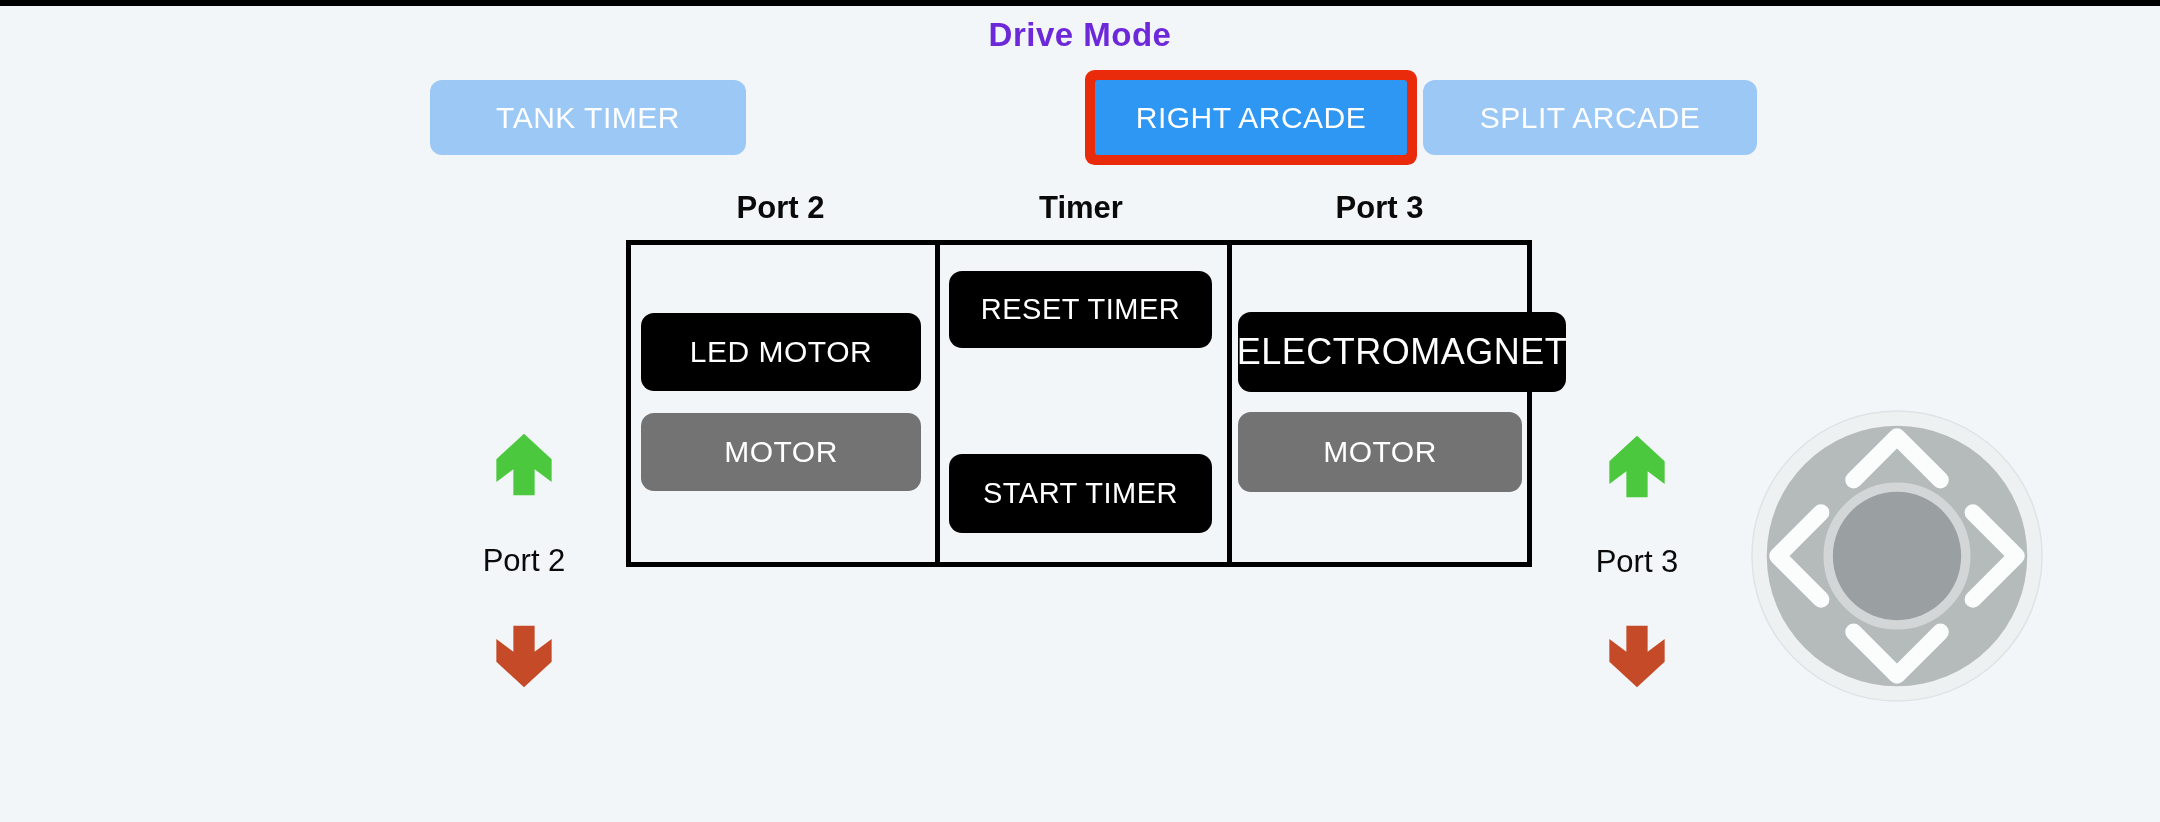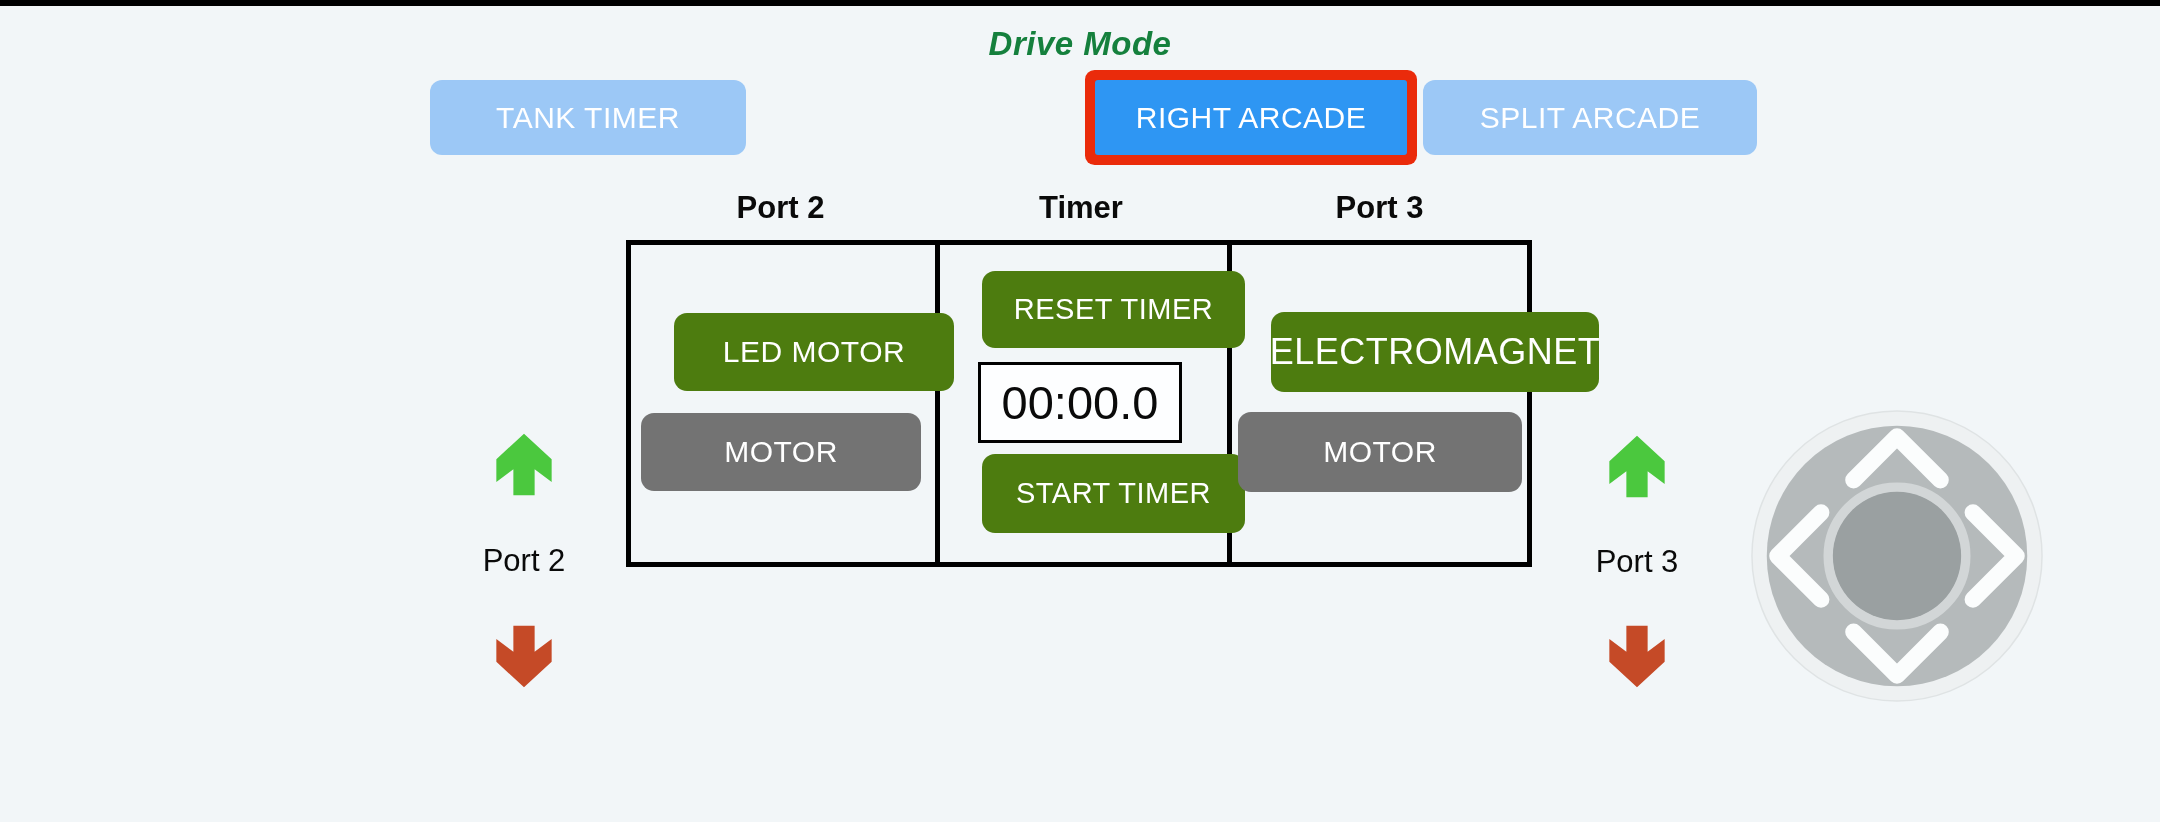"Drive Mode" .page-title { color: #15803d -> #6d28d9; font-style: italic -> none; top: 25px -> 16px }
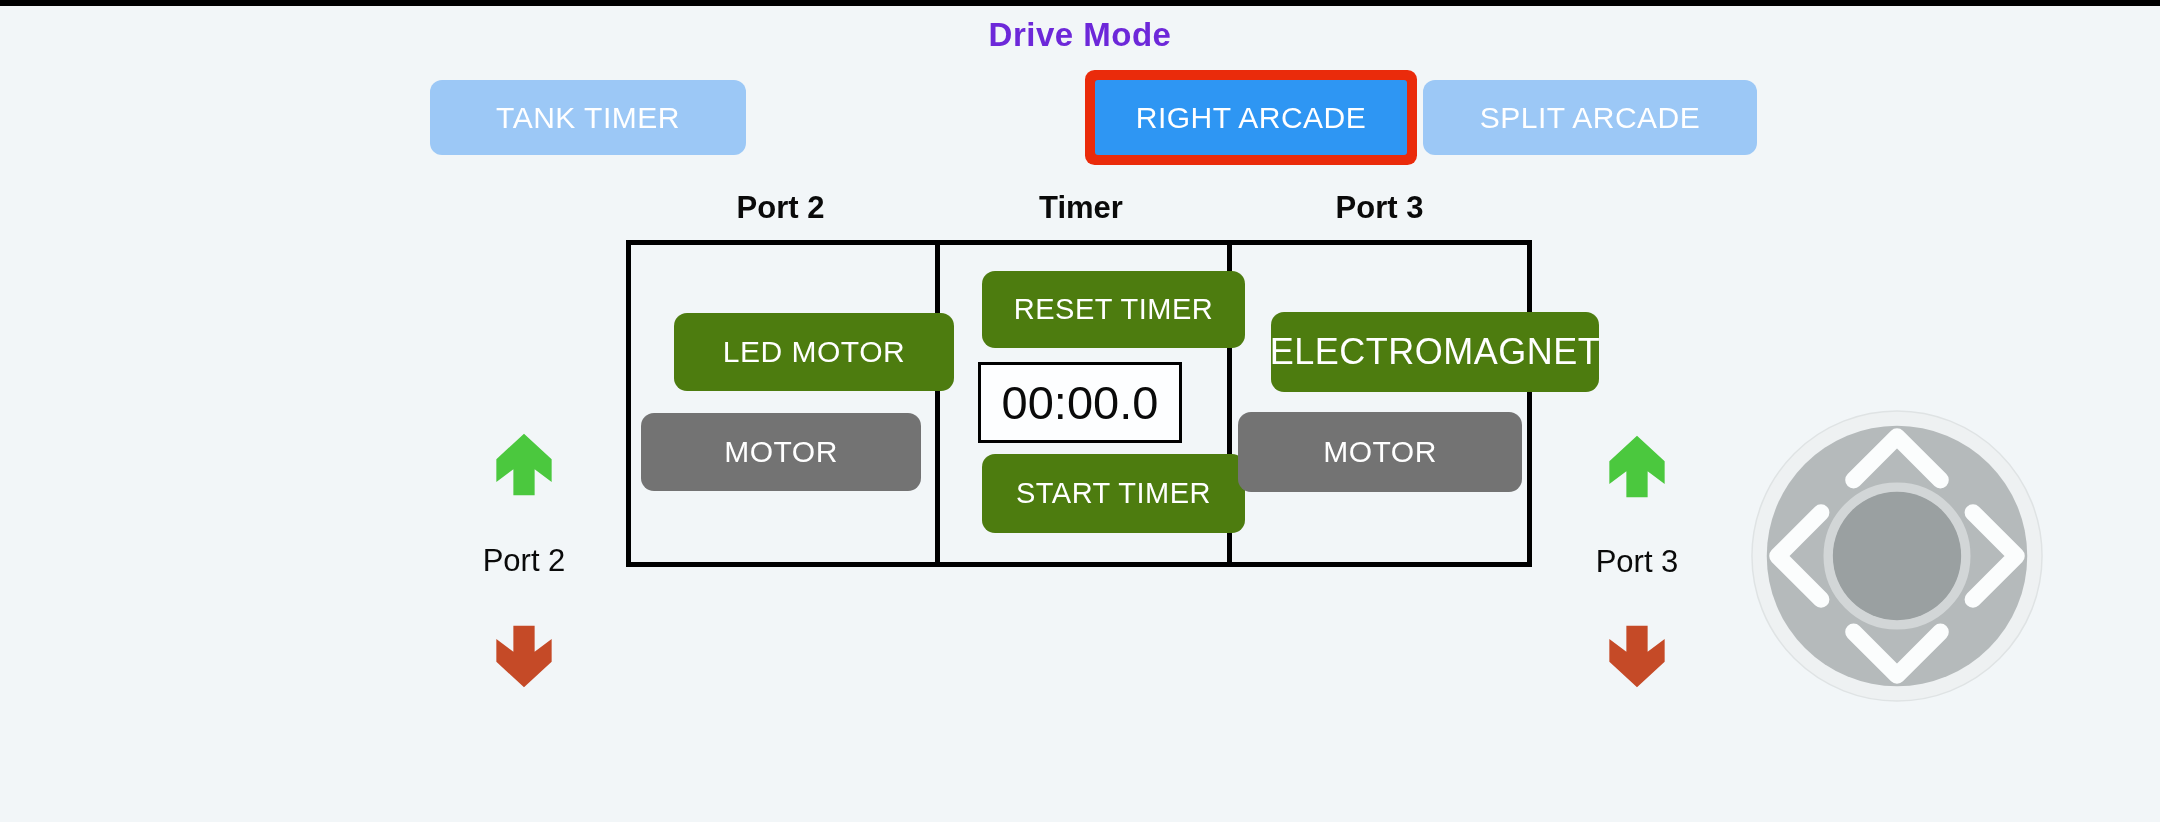"RESET TIMER" .dev-btn.on { background: #4d7c0f -> #000000; margin-left: 33px -> none }
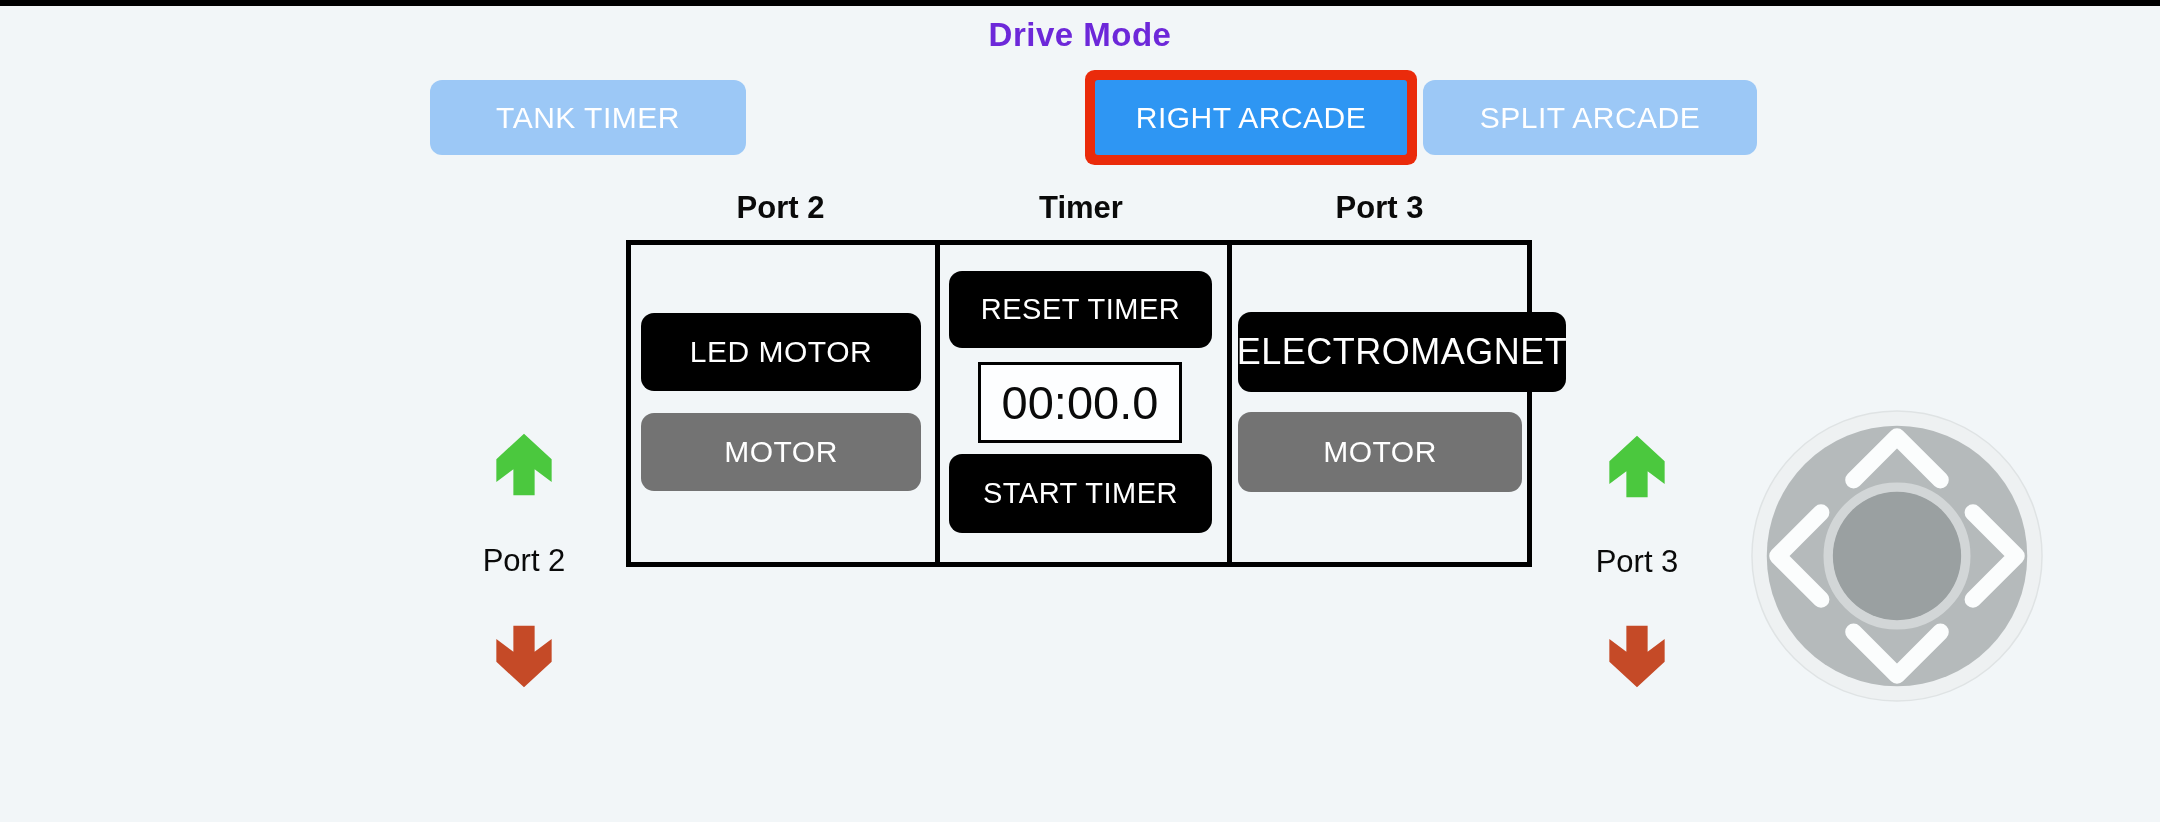"00:00.0" div.timer-display { html: <div>00:00.0</div> -> none }
